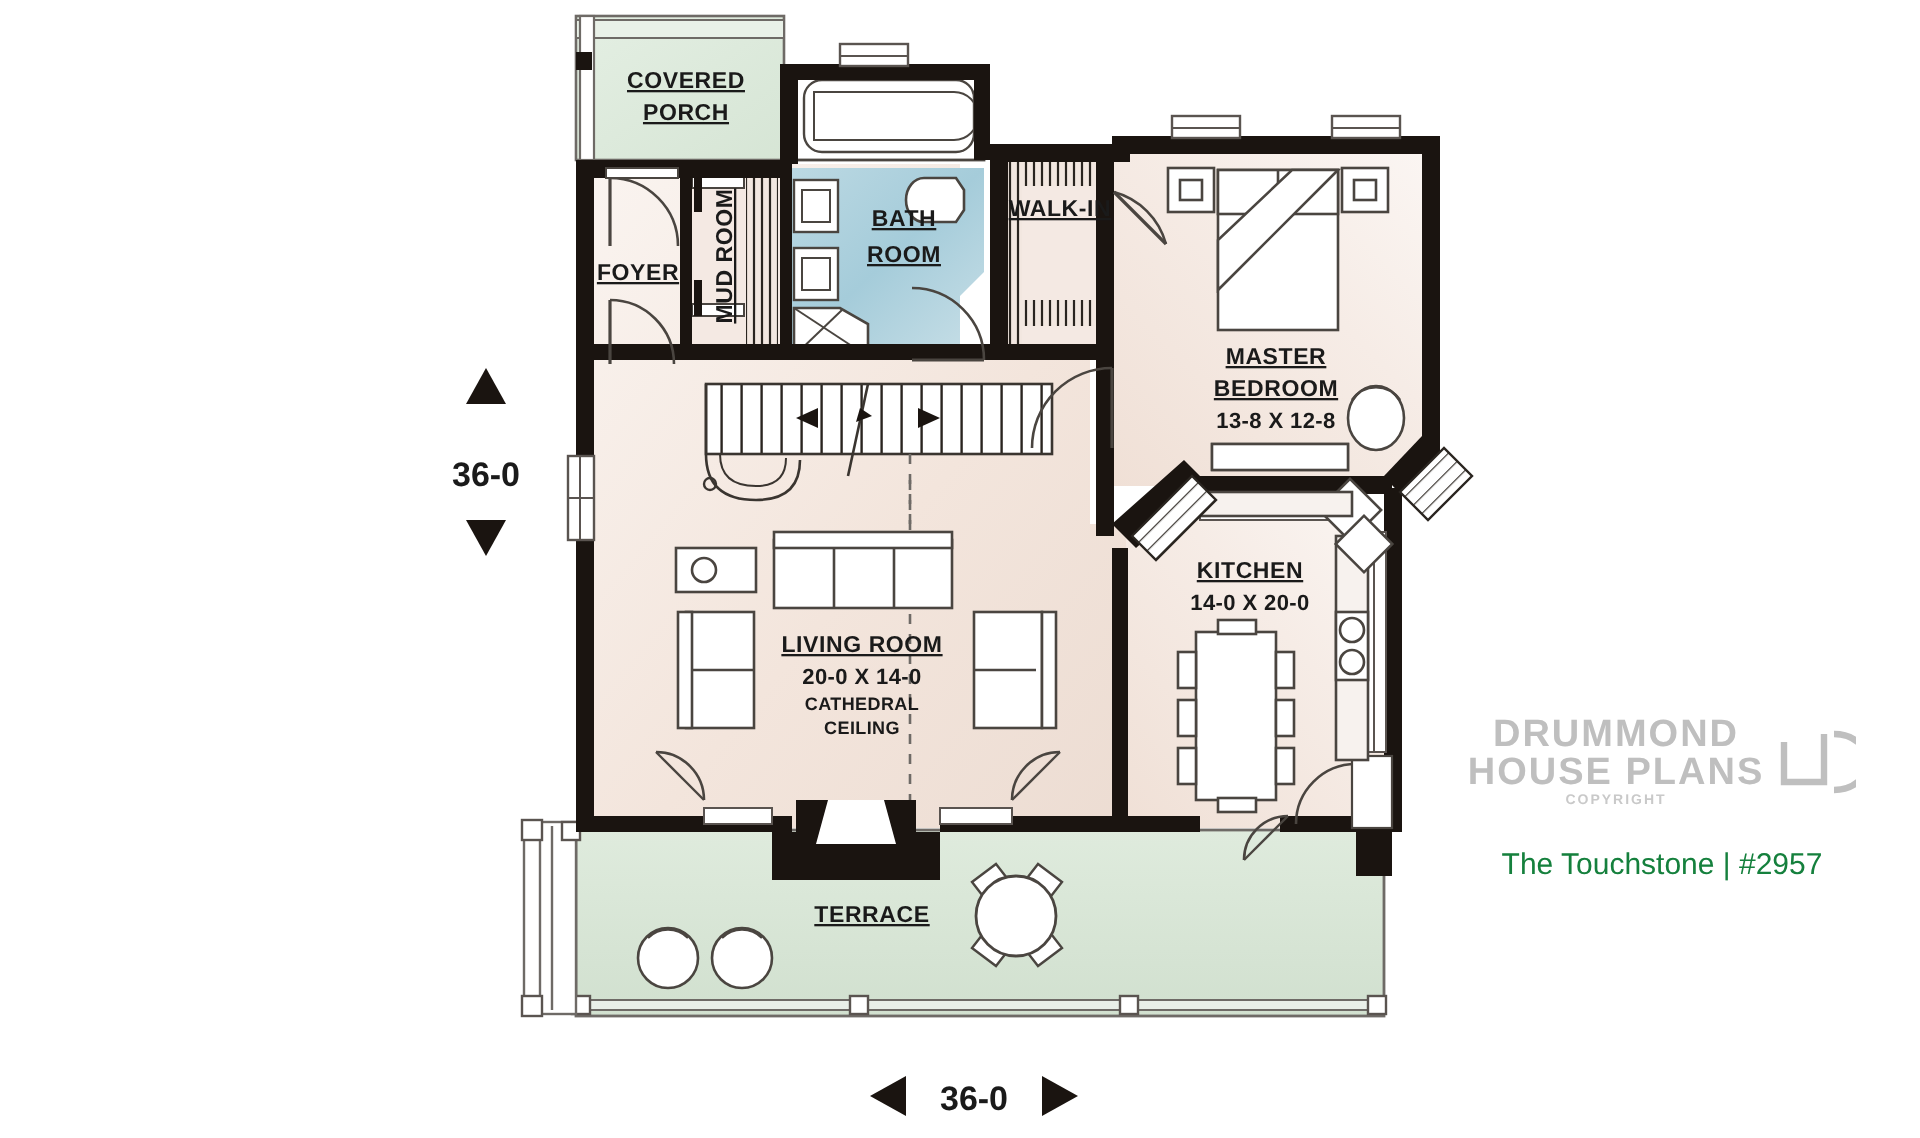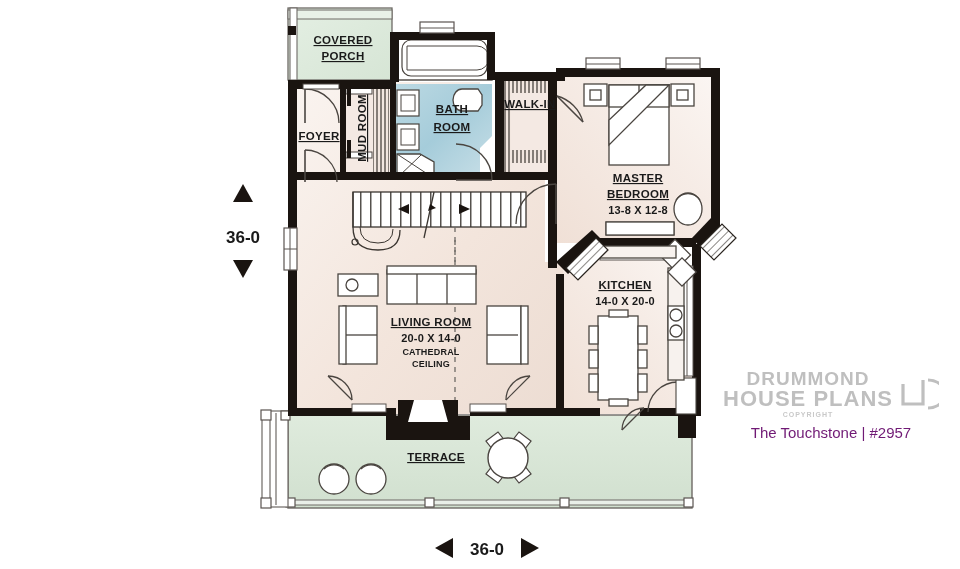"HOUSE PLANS" #logoTxt .l2 { font-size: 22px -> 19px }
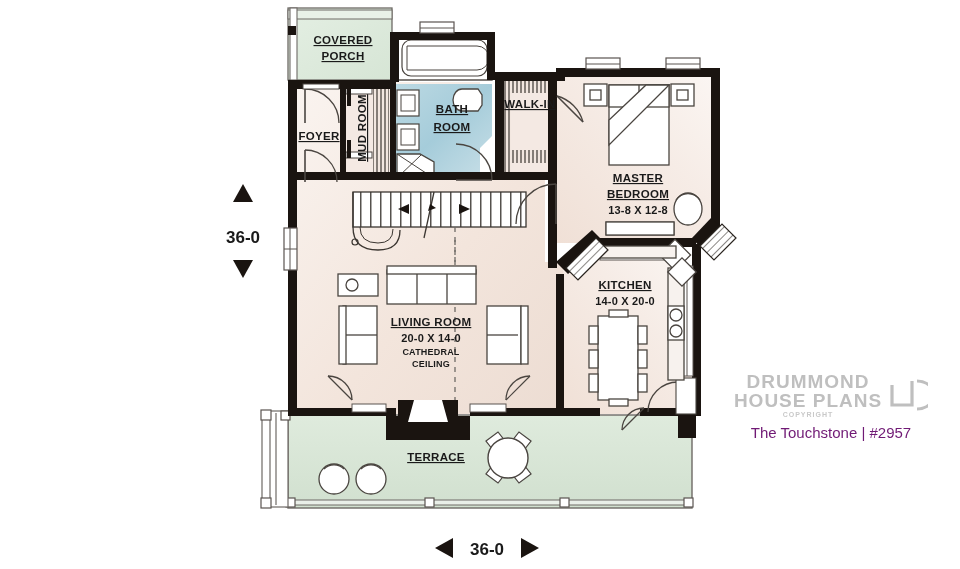"The Touchstone | #2957" #planName { color: #701a75 -> #15803d; margin-top: 6px -> 20px }
